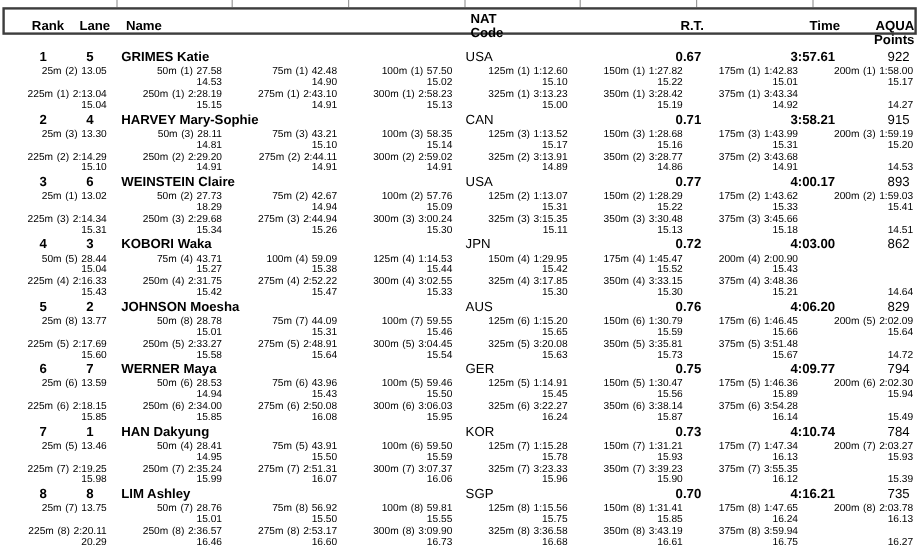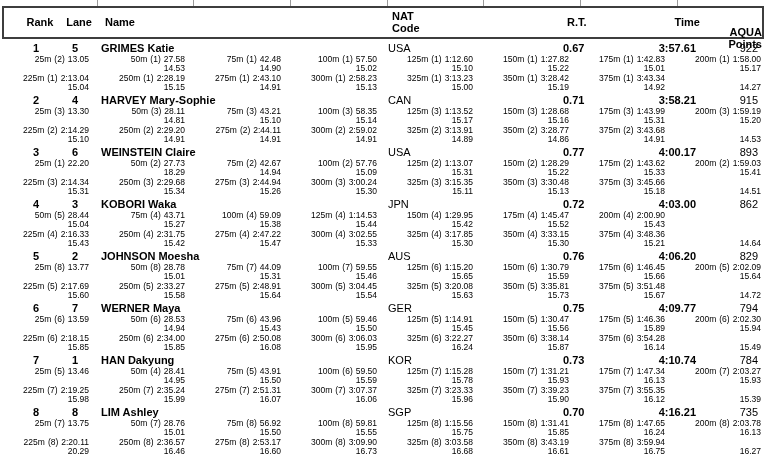"Rank" .header-box { height: 33px -> 23px }
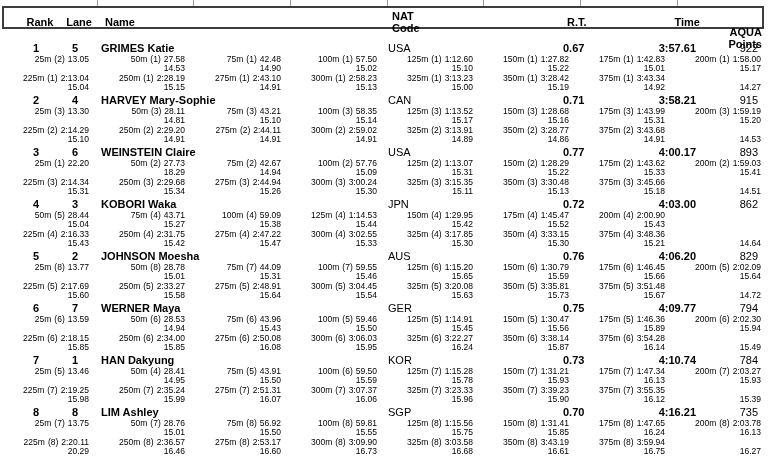"AQUA" .h-pts { top: 18px -> 8px }
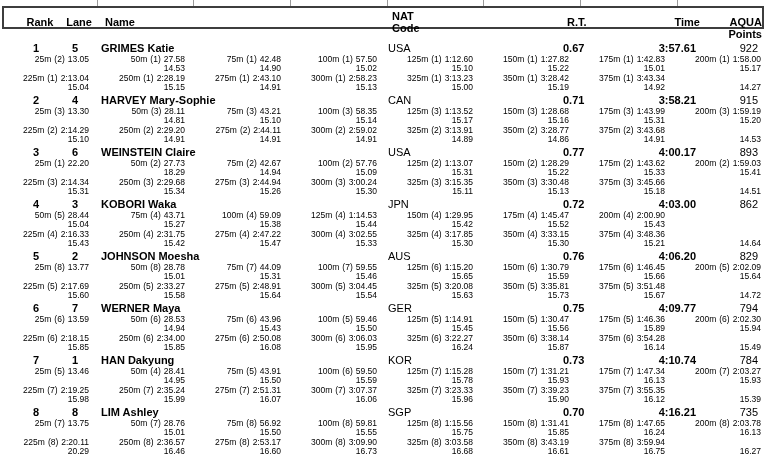"22.20" span.sp-time { text: 22.20 -> 13.02 }
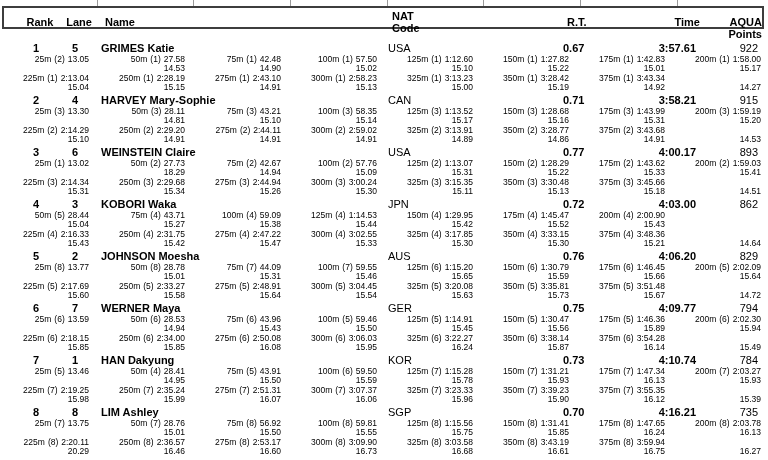"2:47.22" span.sp-time { text: 2:47.22 -> 2:52.22 }
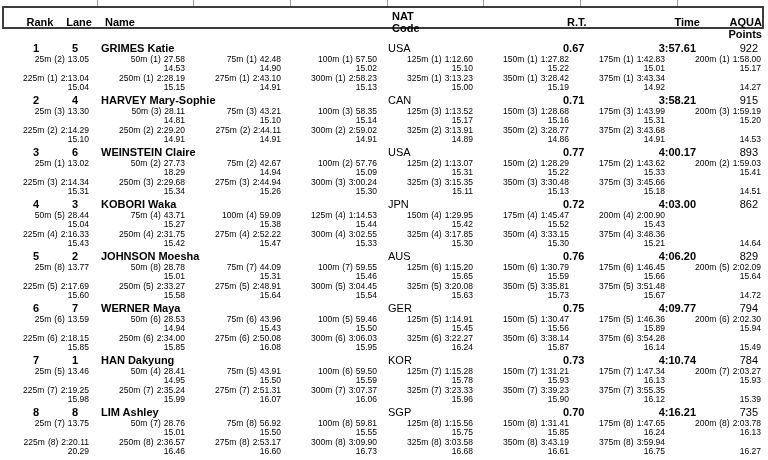"3:03.58" span.sp-time { text: 3:03.58 -> 3:36.58 }
